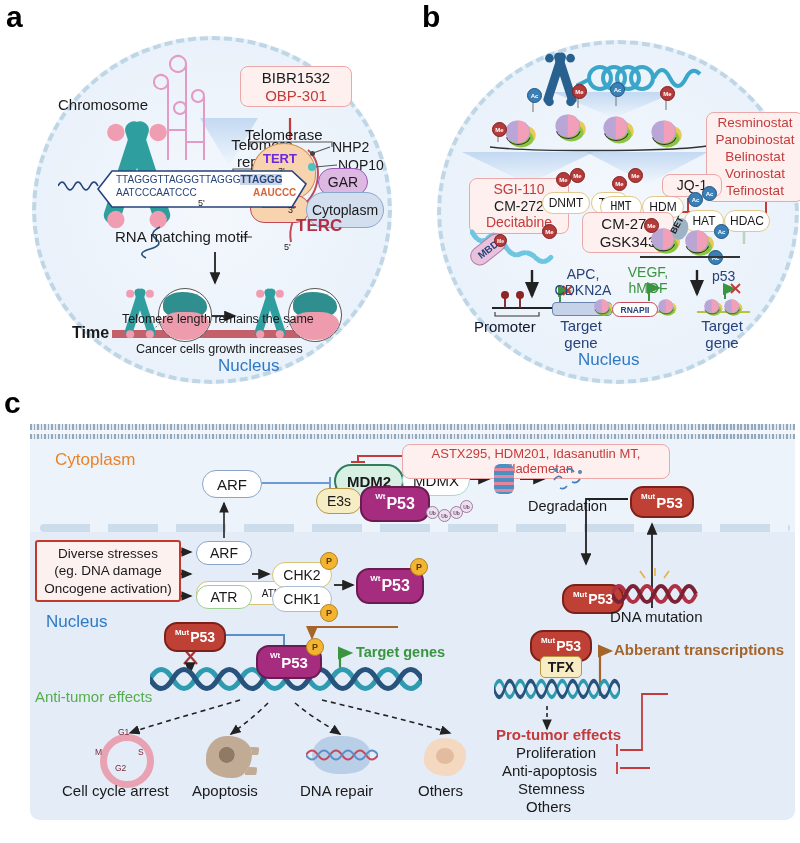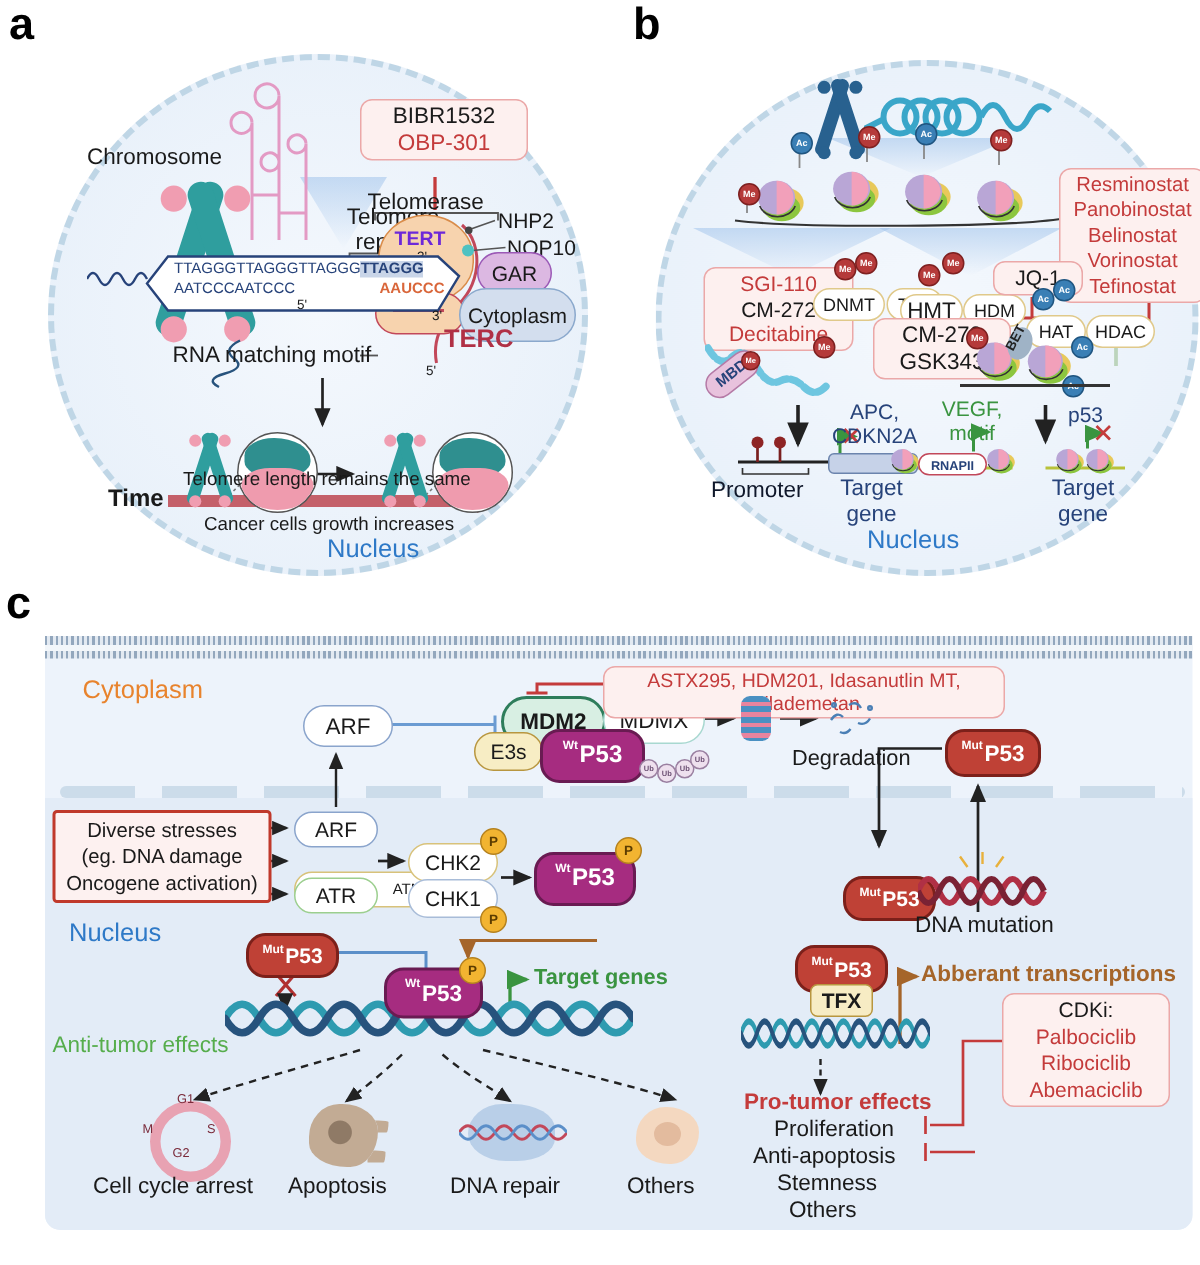"HMT" div.ov { font-family: none -> Liberation Mono, monospace; font-size: 15px -> 12px }
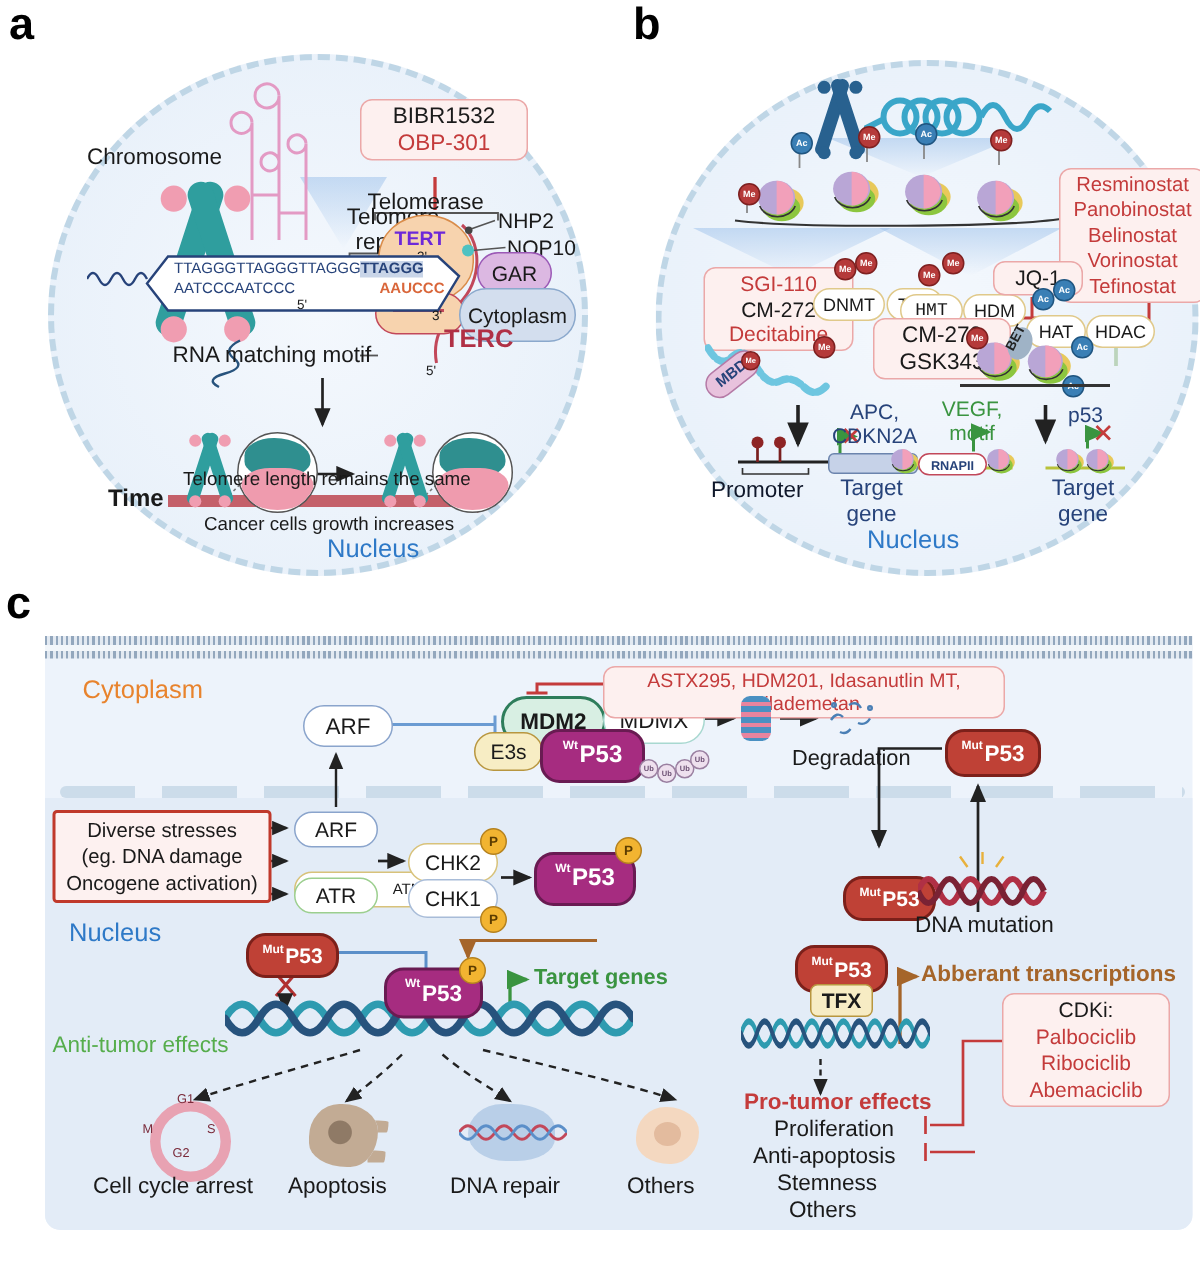"motif" span { text: motif -> hMOF }
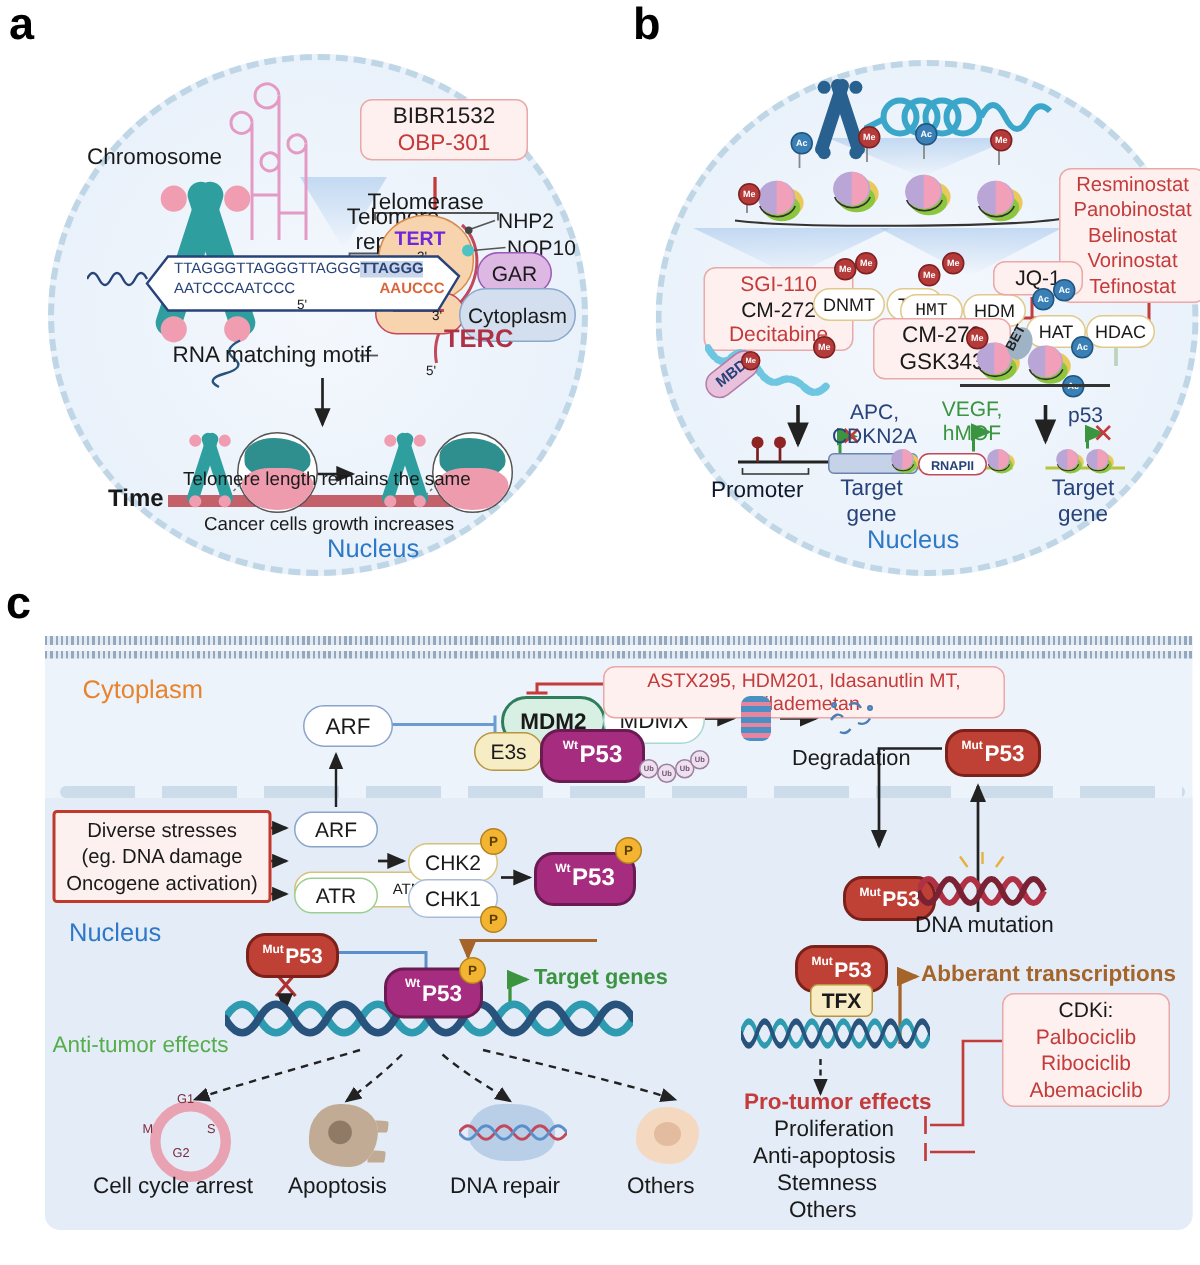"CDKi:" div.dbox { html: <div> <div>CDKi:</div> <div>Palbociclib</div> <div>Ribociclib</div> <div>Abemaciclib</div> </div> -> none }
